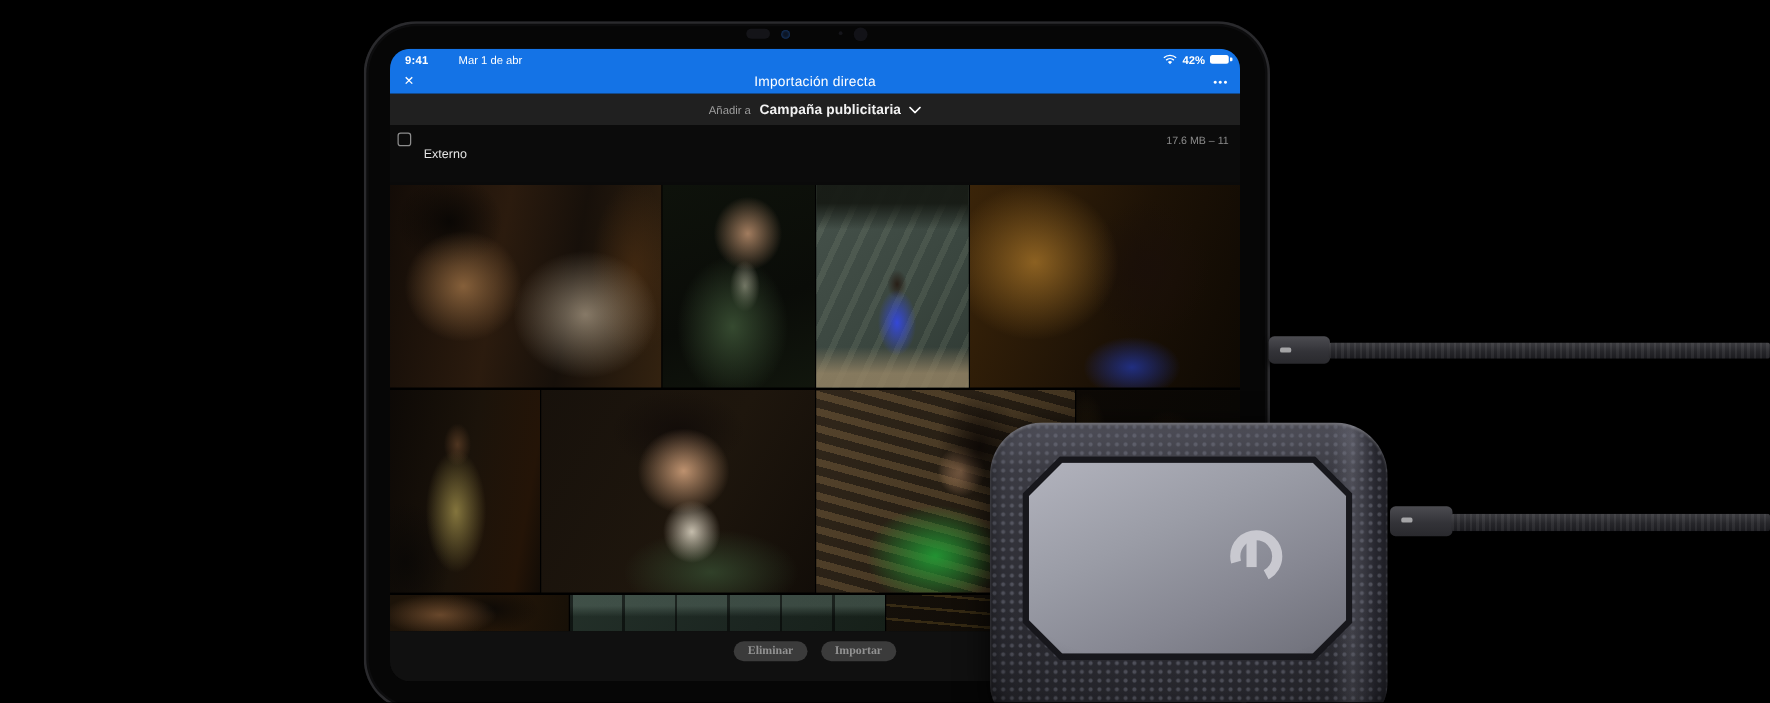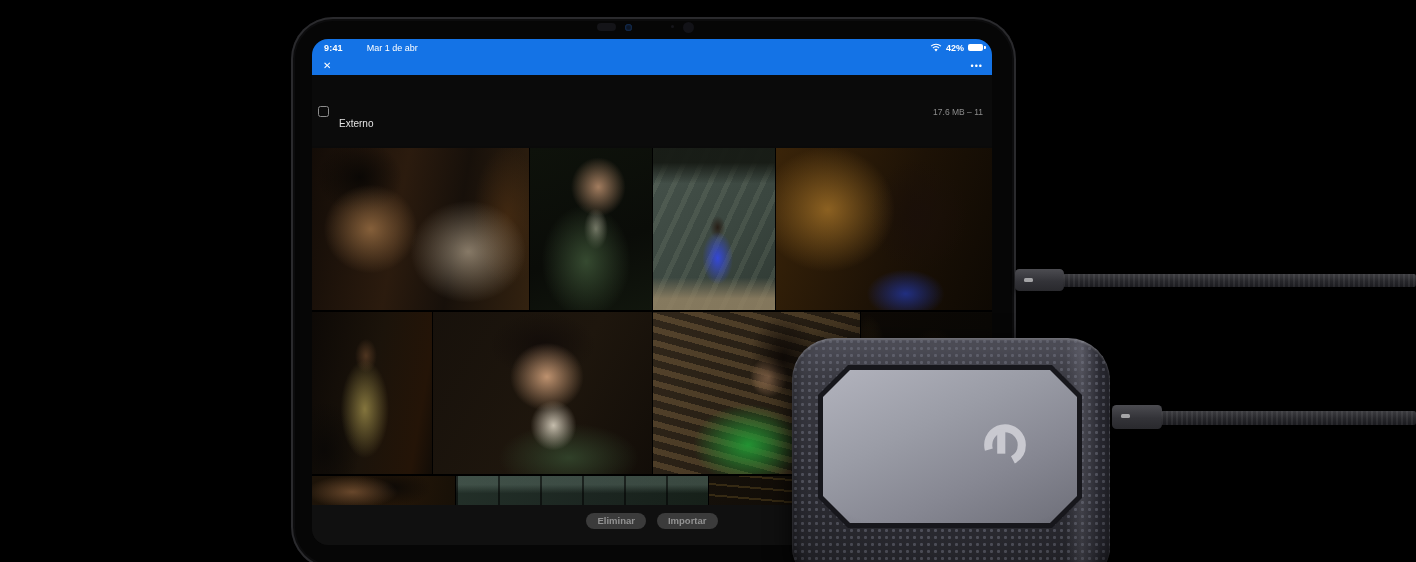"Importación directa" span.tb-title { html: none -> <span>Importación directa</span> }
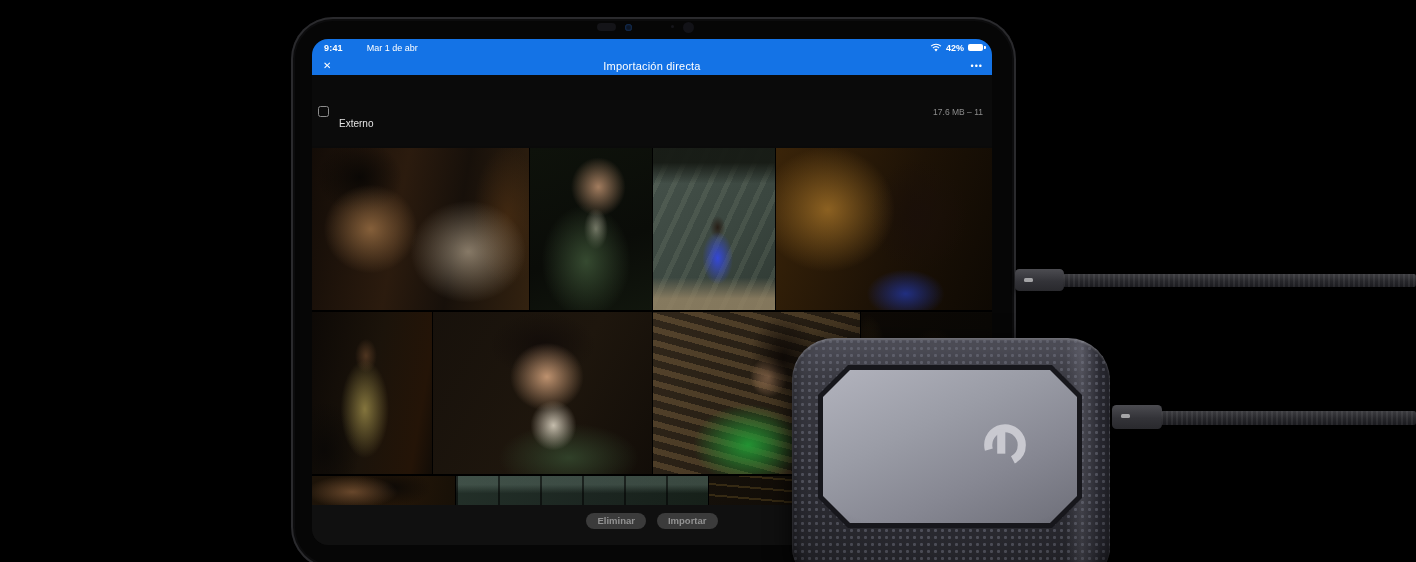"Añadir a" div.addbar { html: none -> <div> <span>Añadir a</span> <button> <span>Campaña publicitaria</span> <svg> <path></path> </svg> </button> </div> }
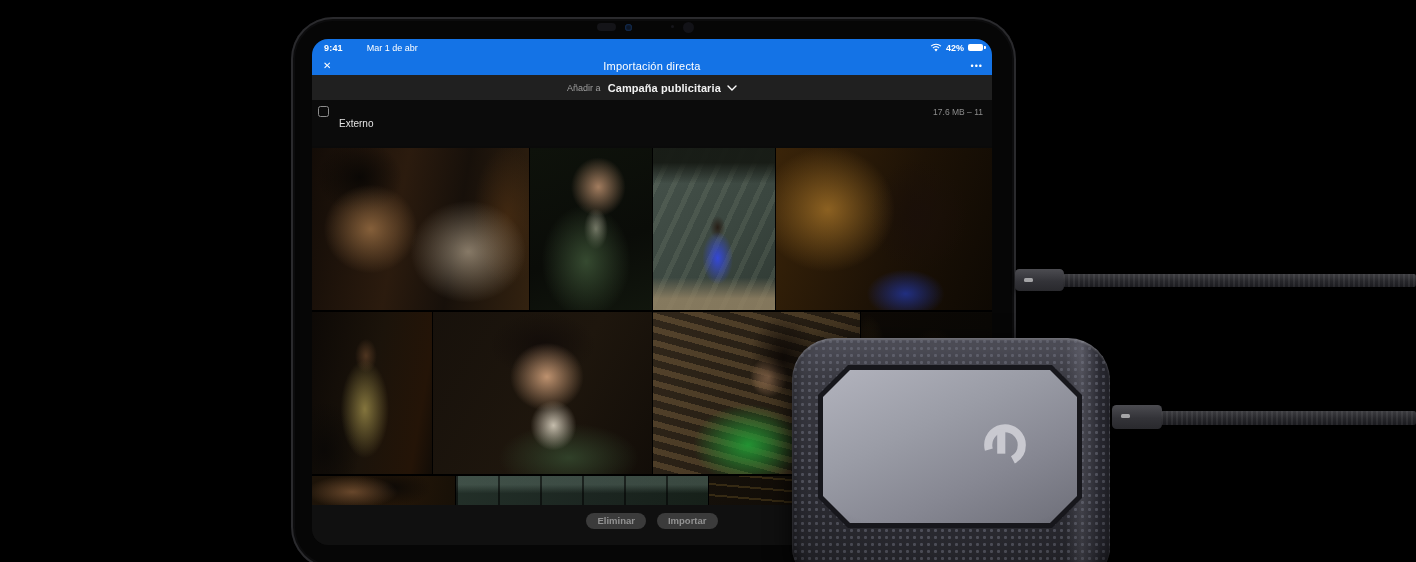"Eliminar" .pill-btn { font-family: Liberation Sans, sans-serif -> Liberation Serif, serif }
